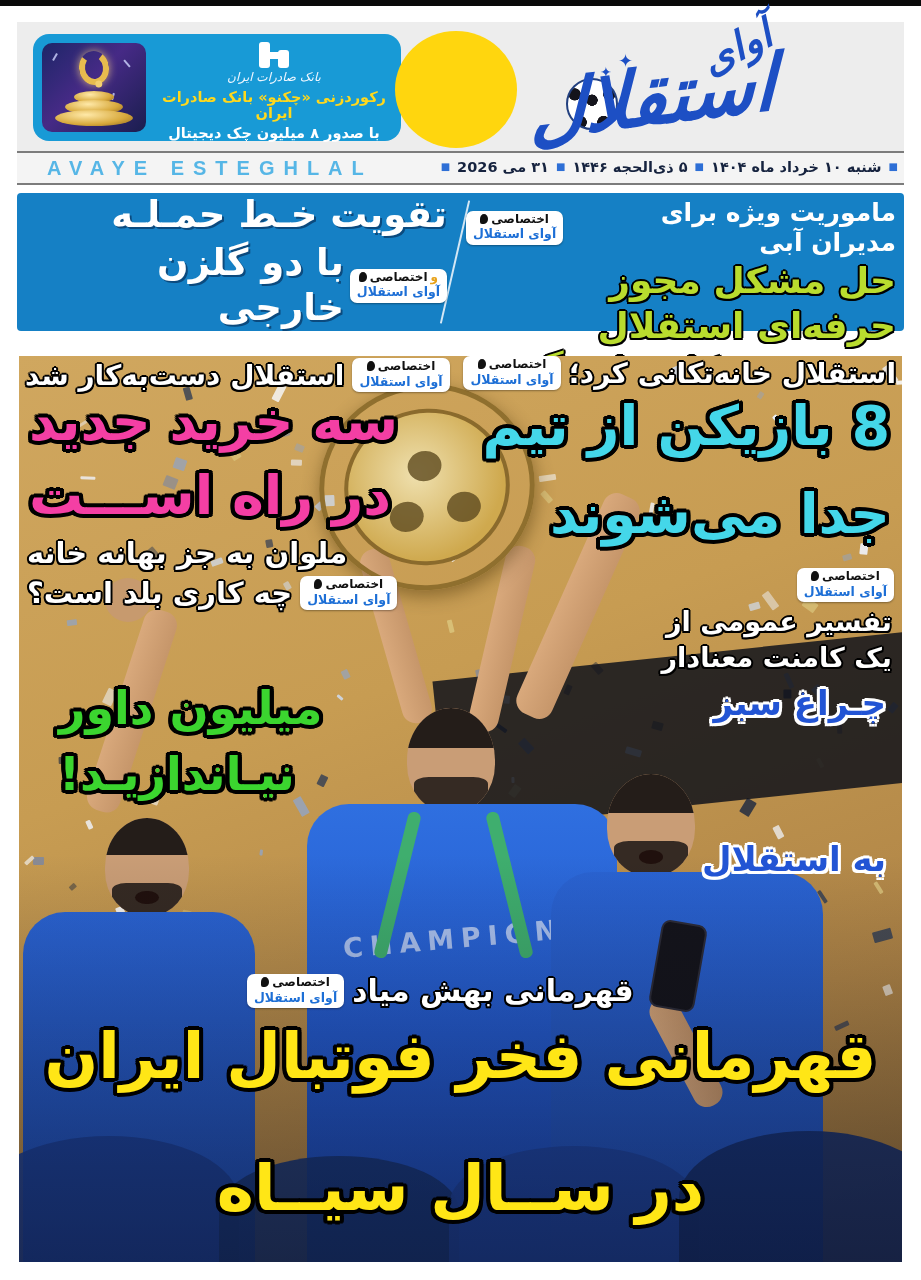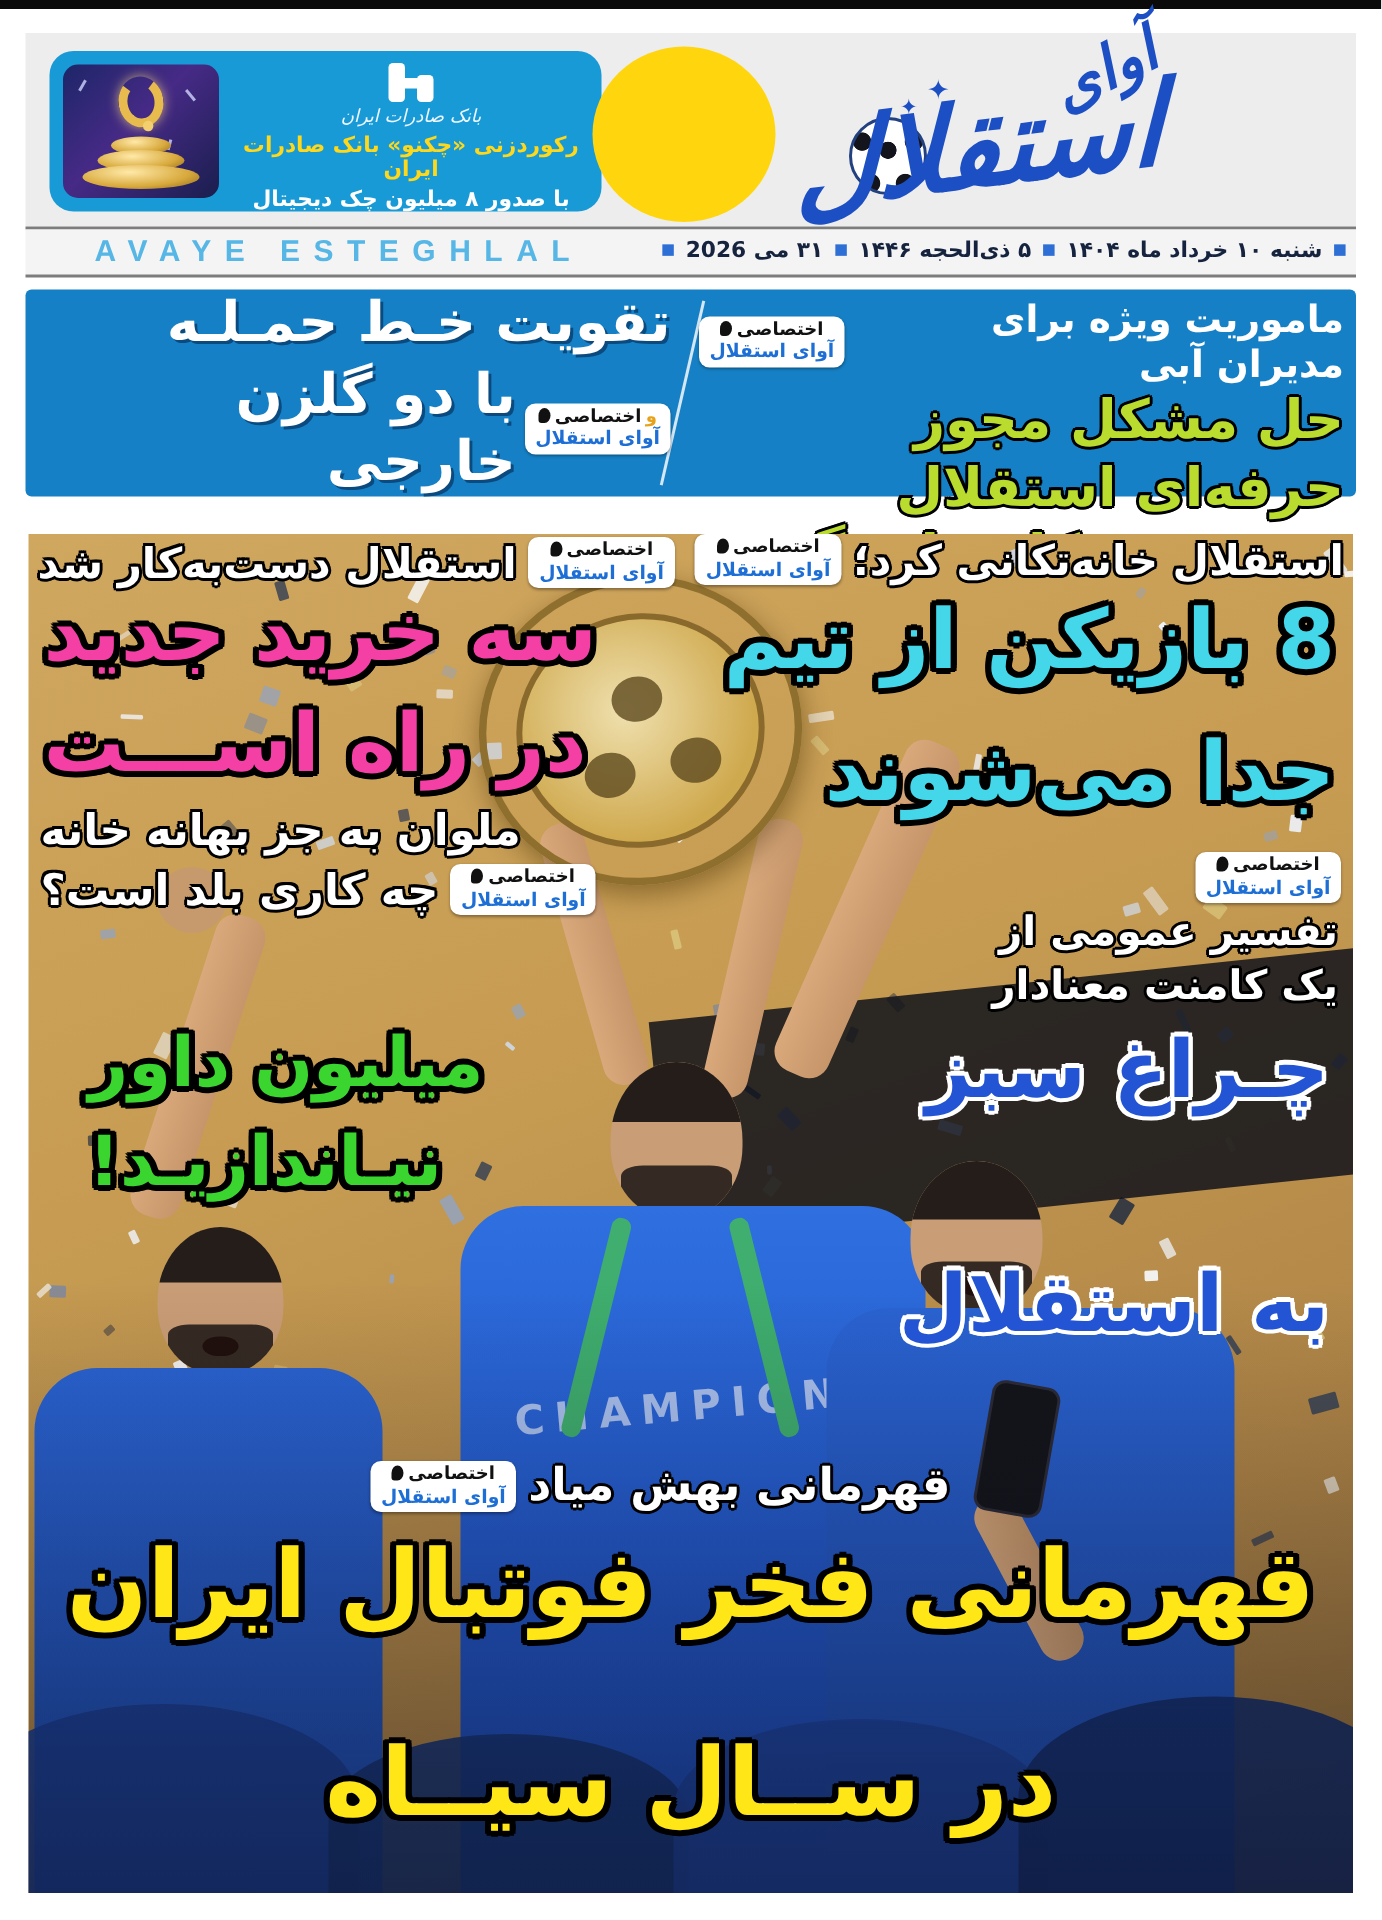"AVAYE ESTEGHLAL" .latin { margin-left: 16px -> none }
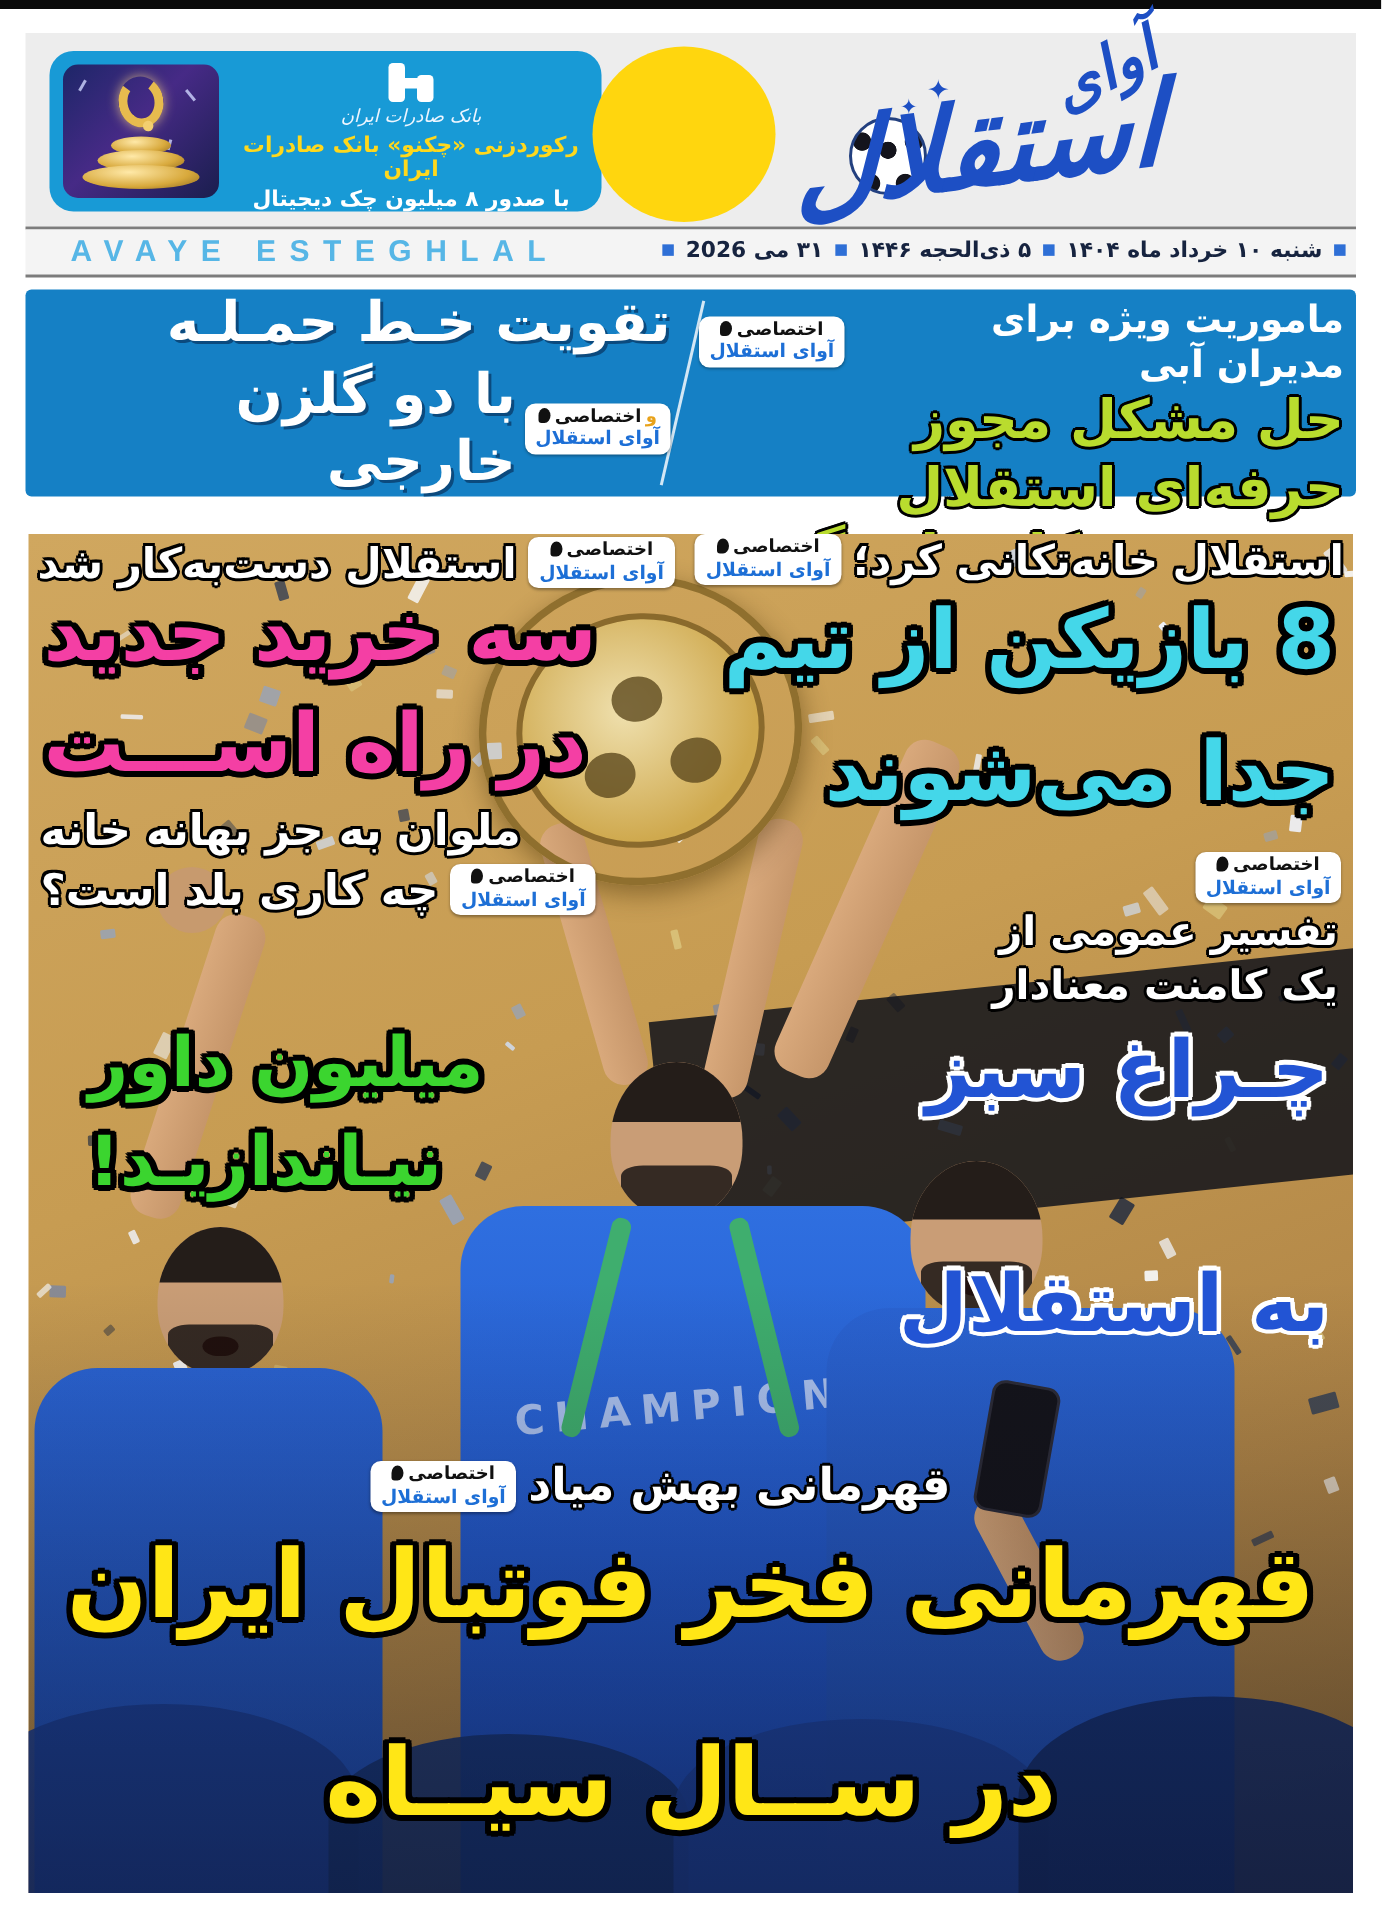"چـراغ سبز" .blueh { font-size: 53px -> 34px }
